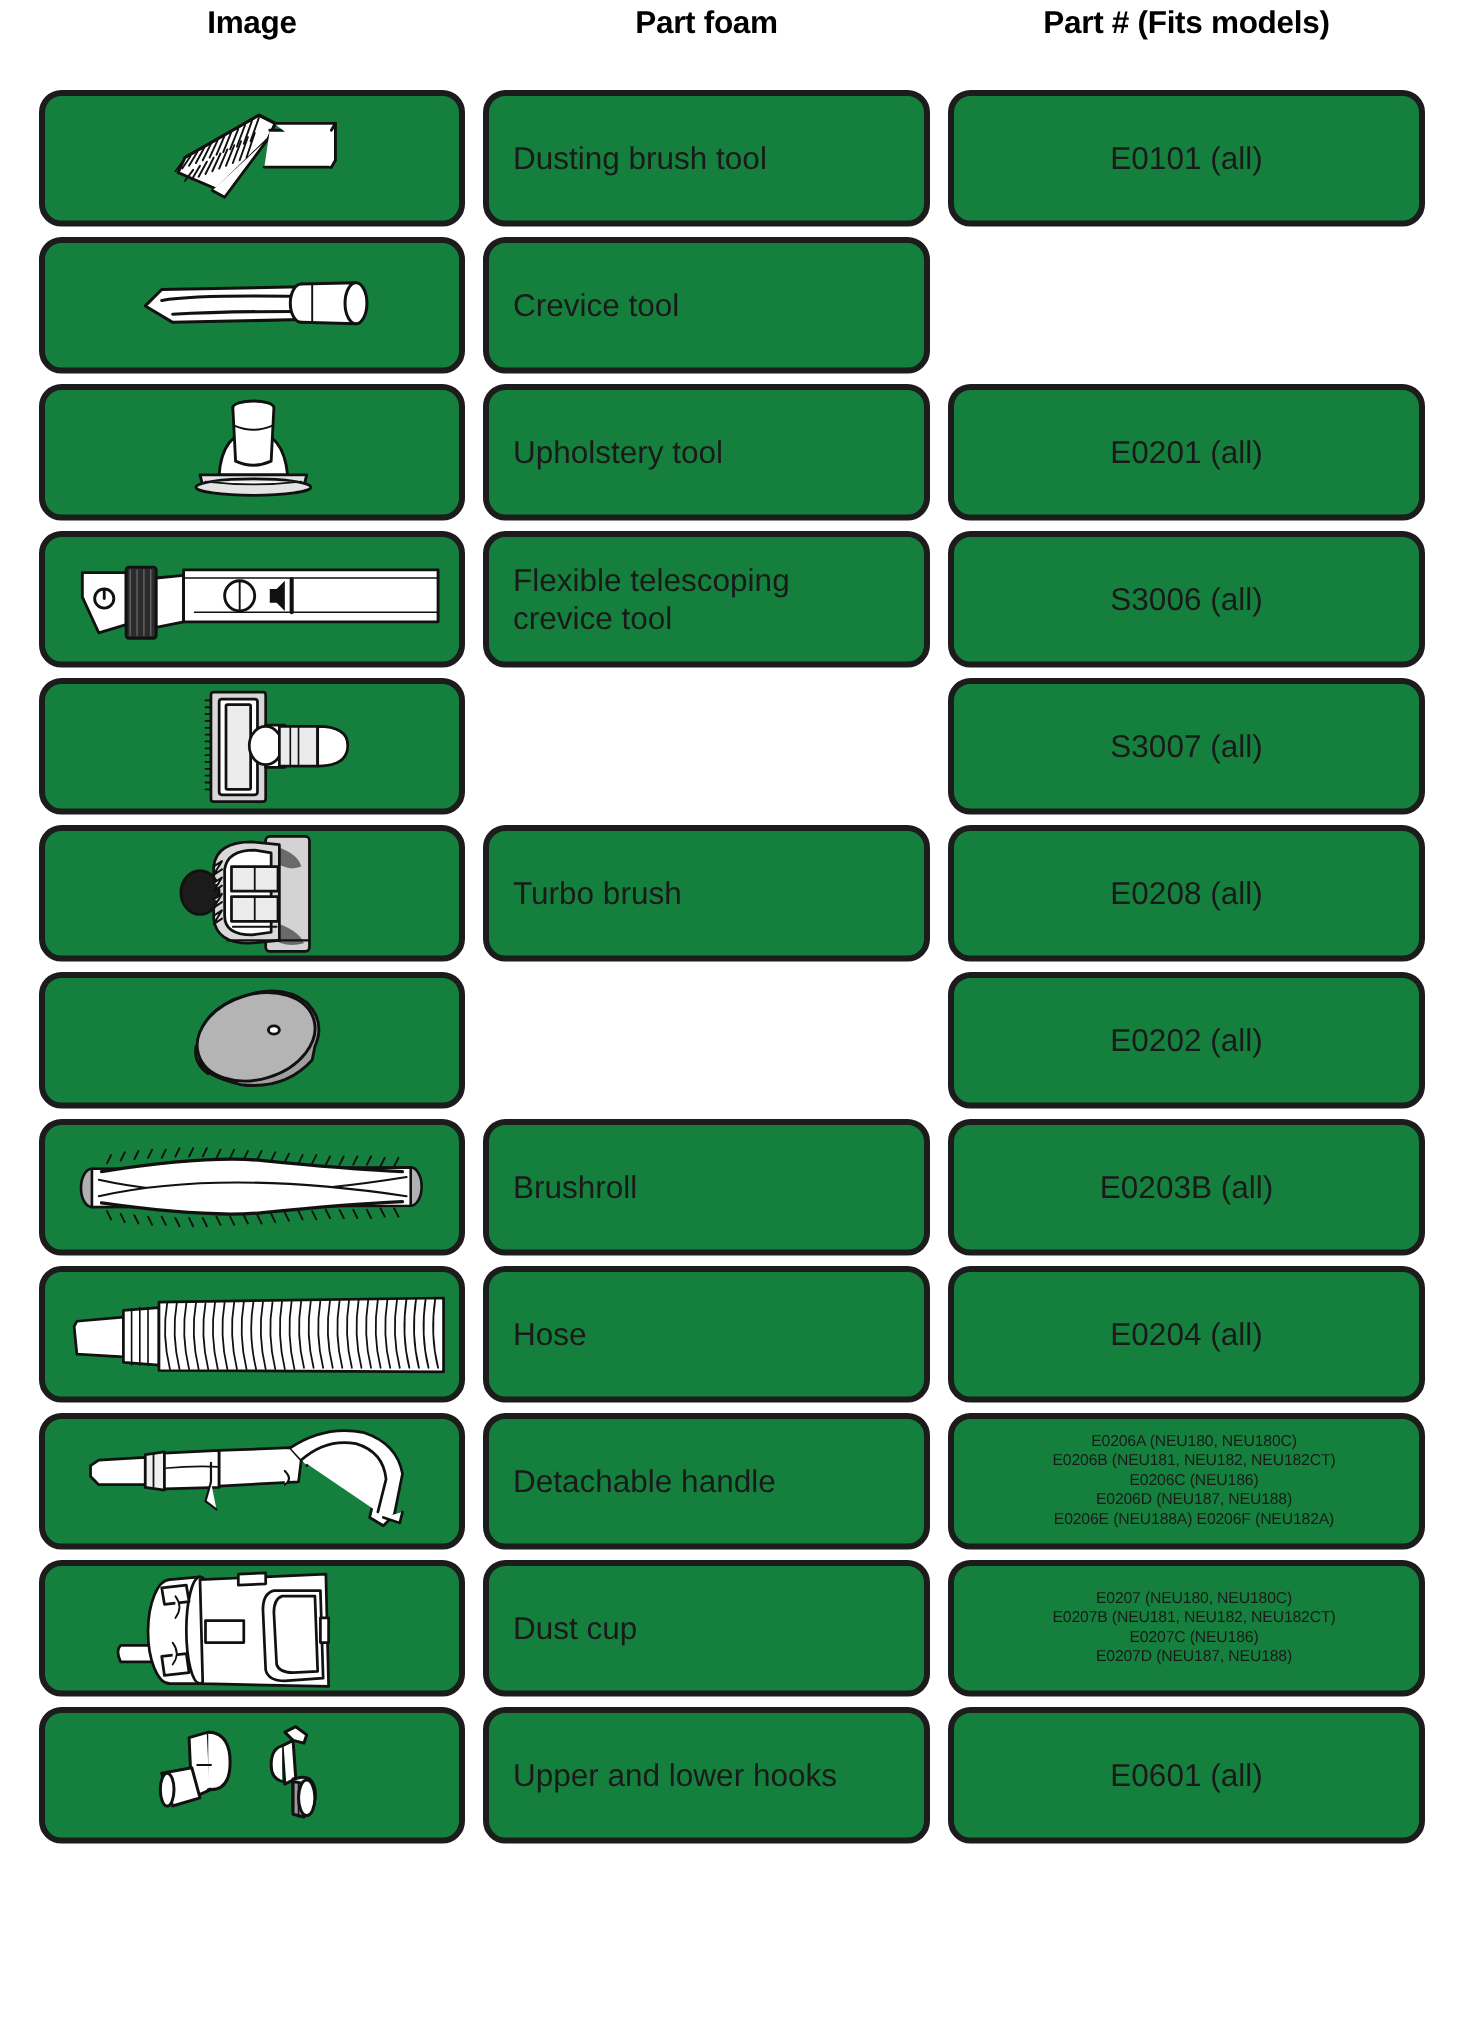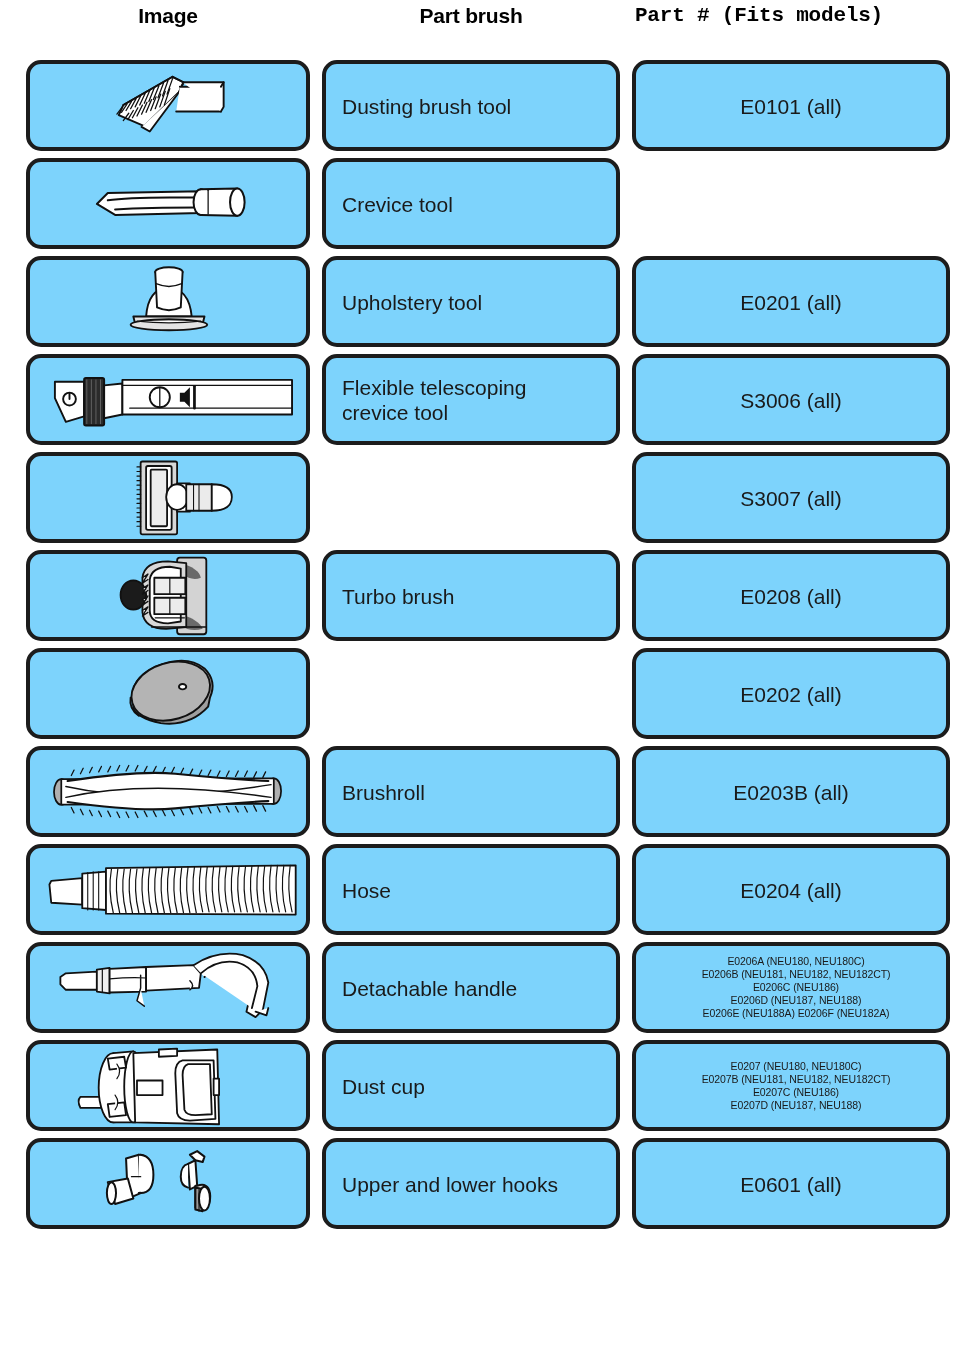"Part brush" div.hdr { text: brush -> foam }
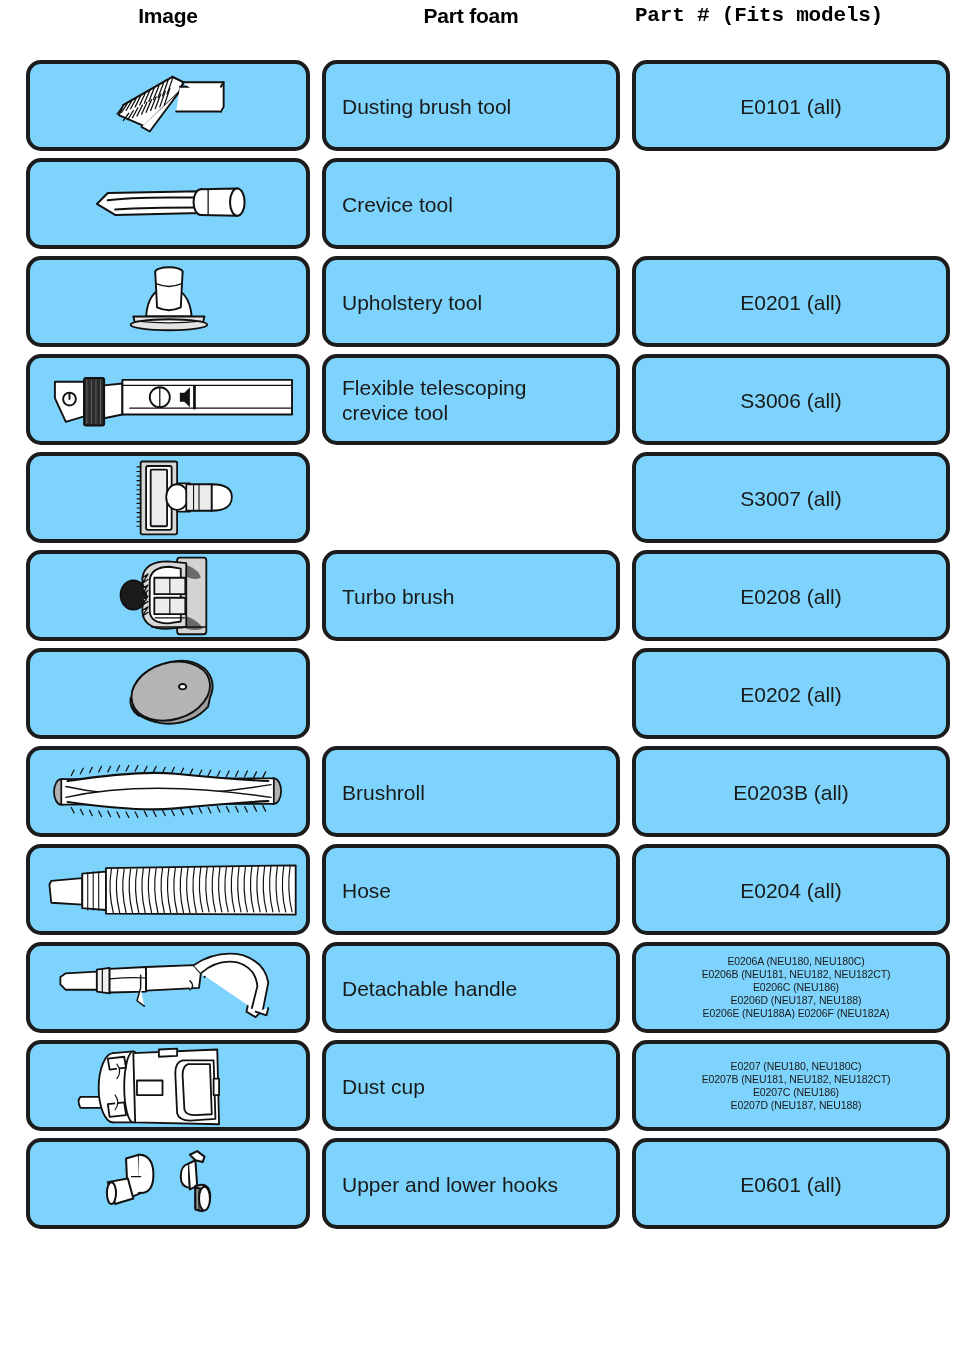"Part # (Fits models)" .hdr-num { font-family: Liberation Mono, monospace -> none; left: 600px -> 632px }
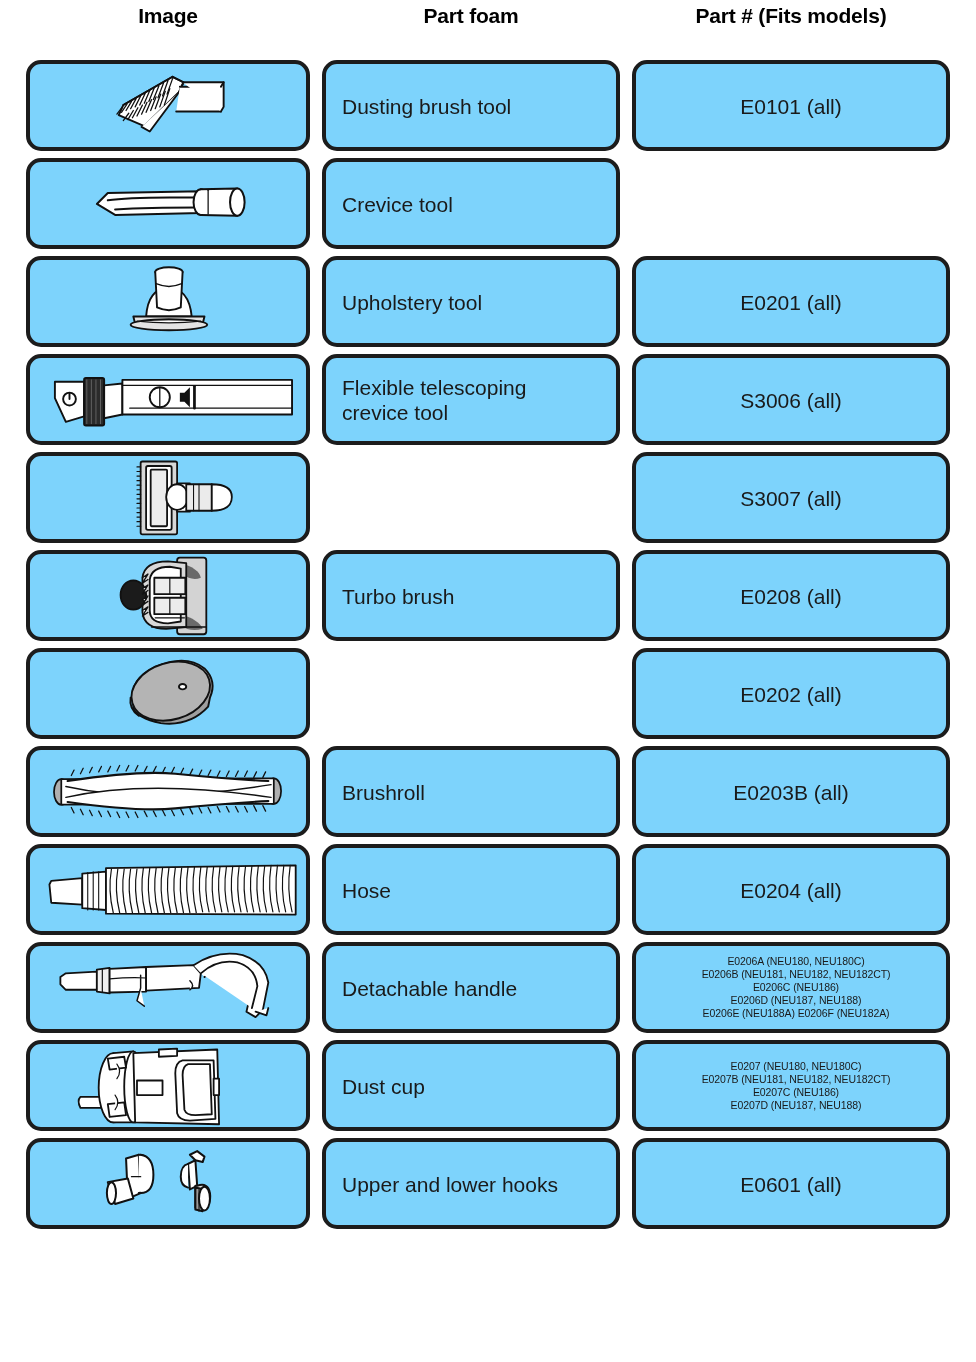"Dusting brush tool" .cell { background: #7dd3fc -> #15803d }
